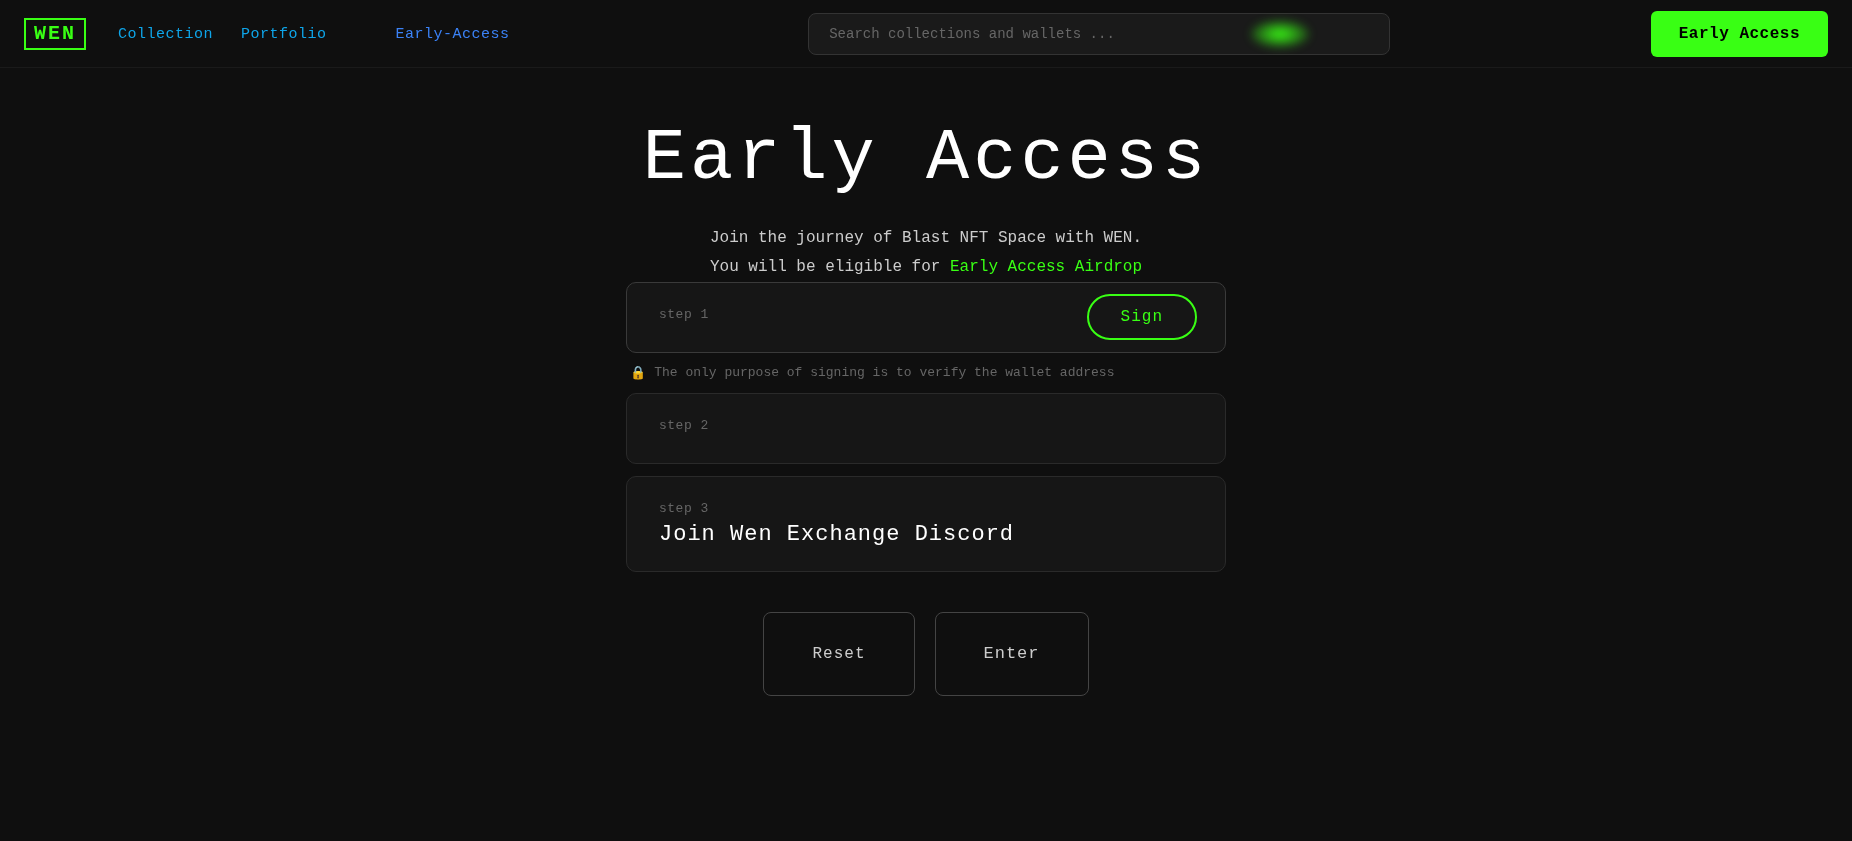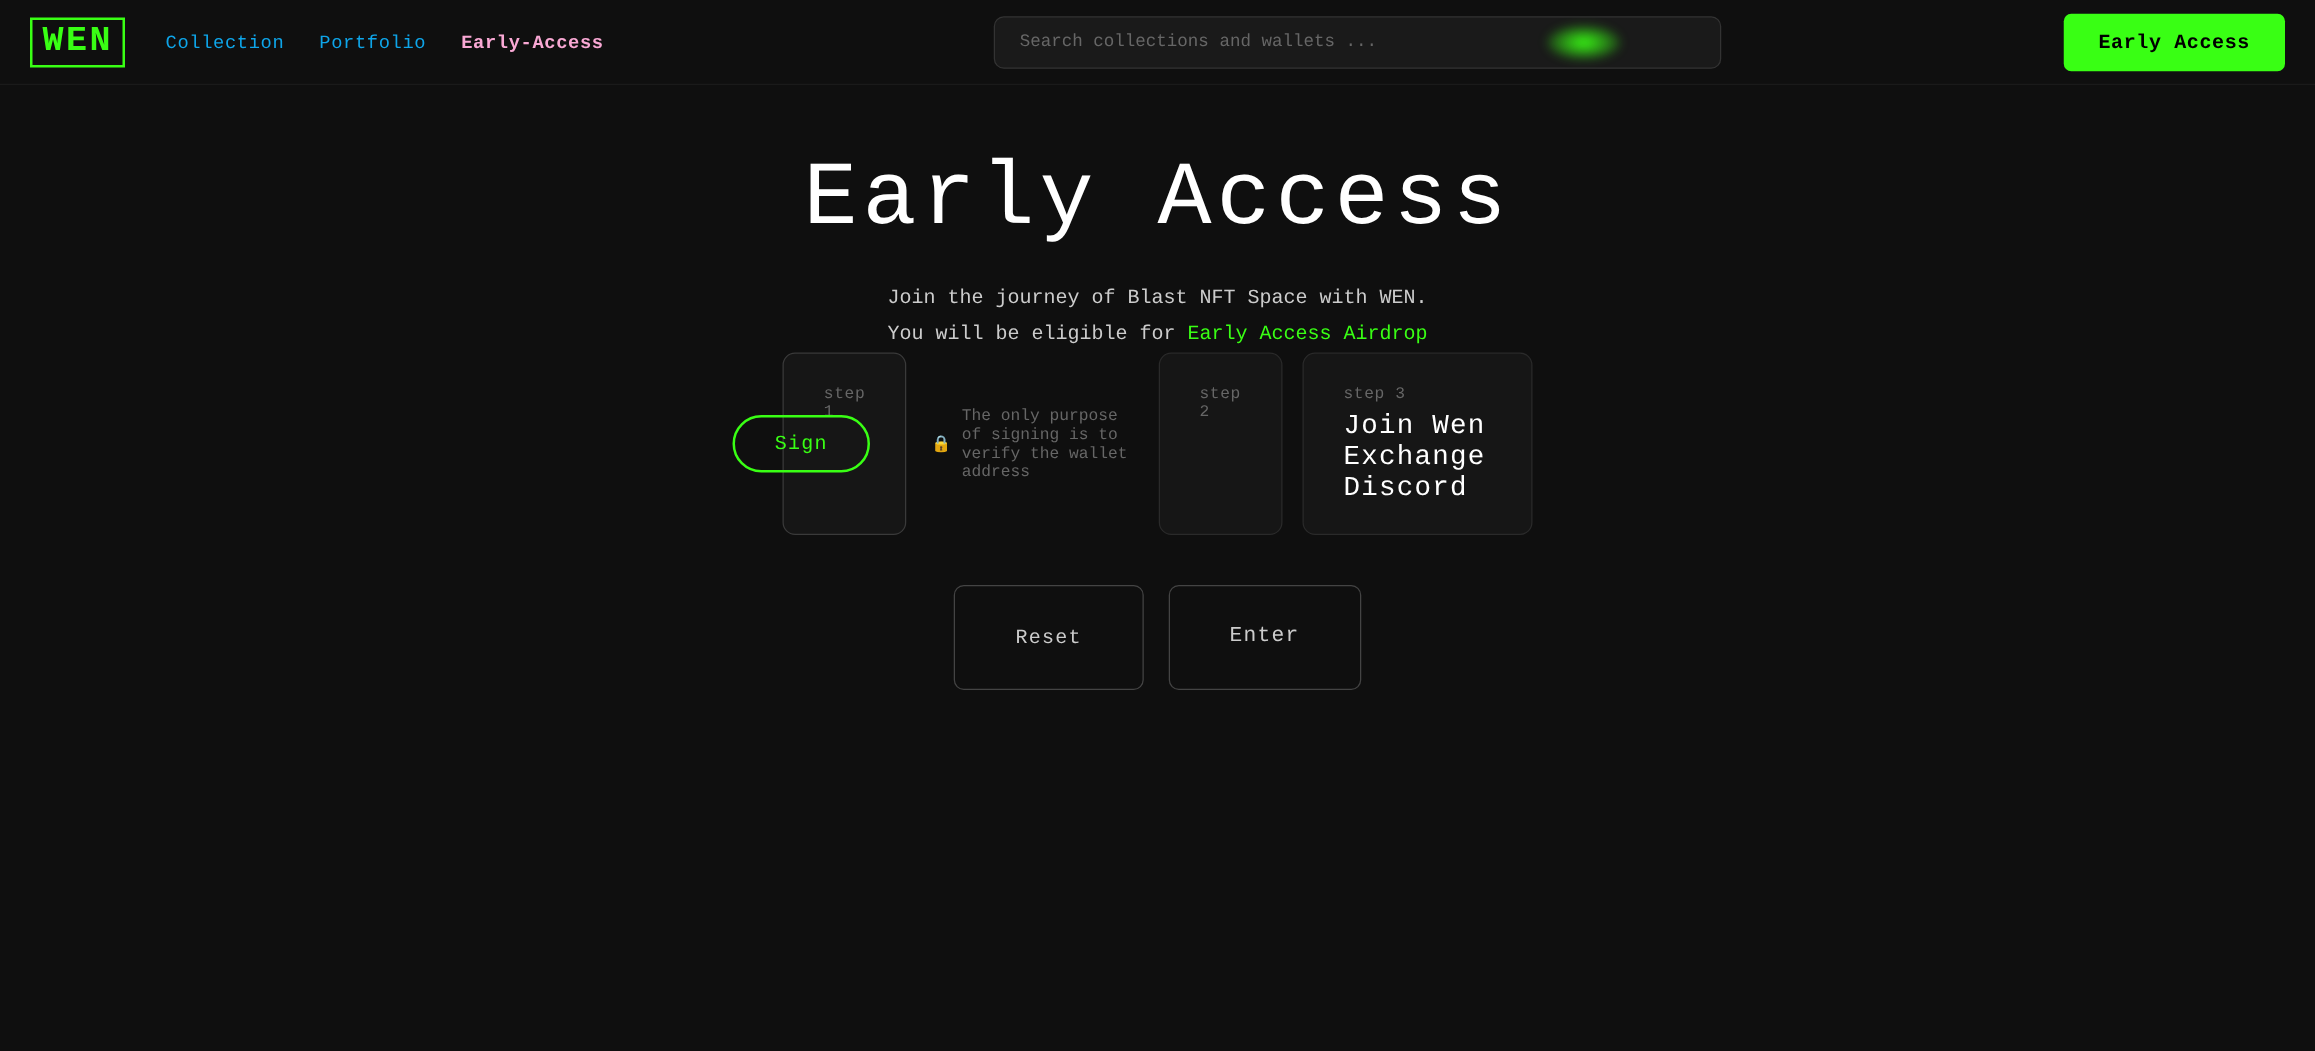"WEN" .logo { font-size: 28px -> 20px }
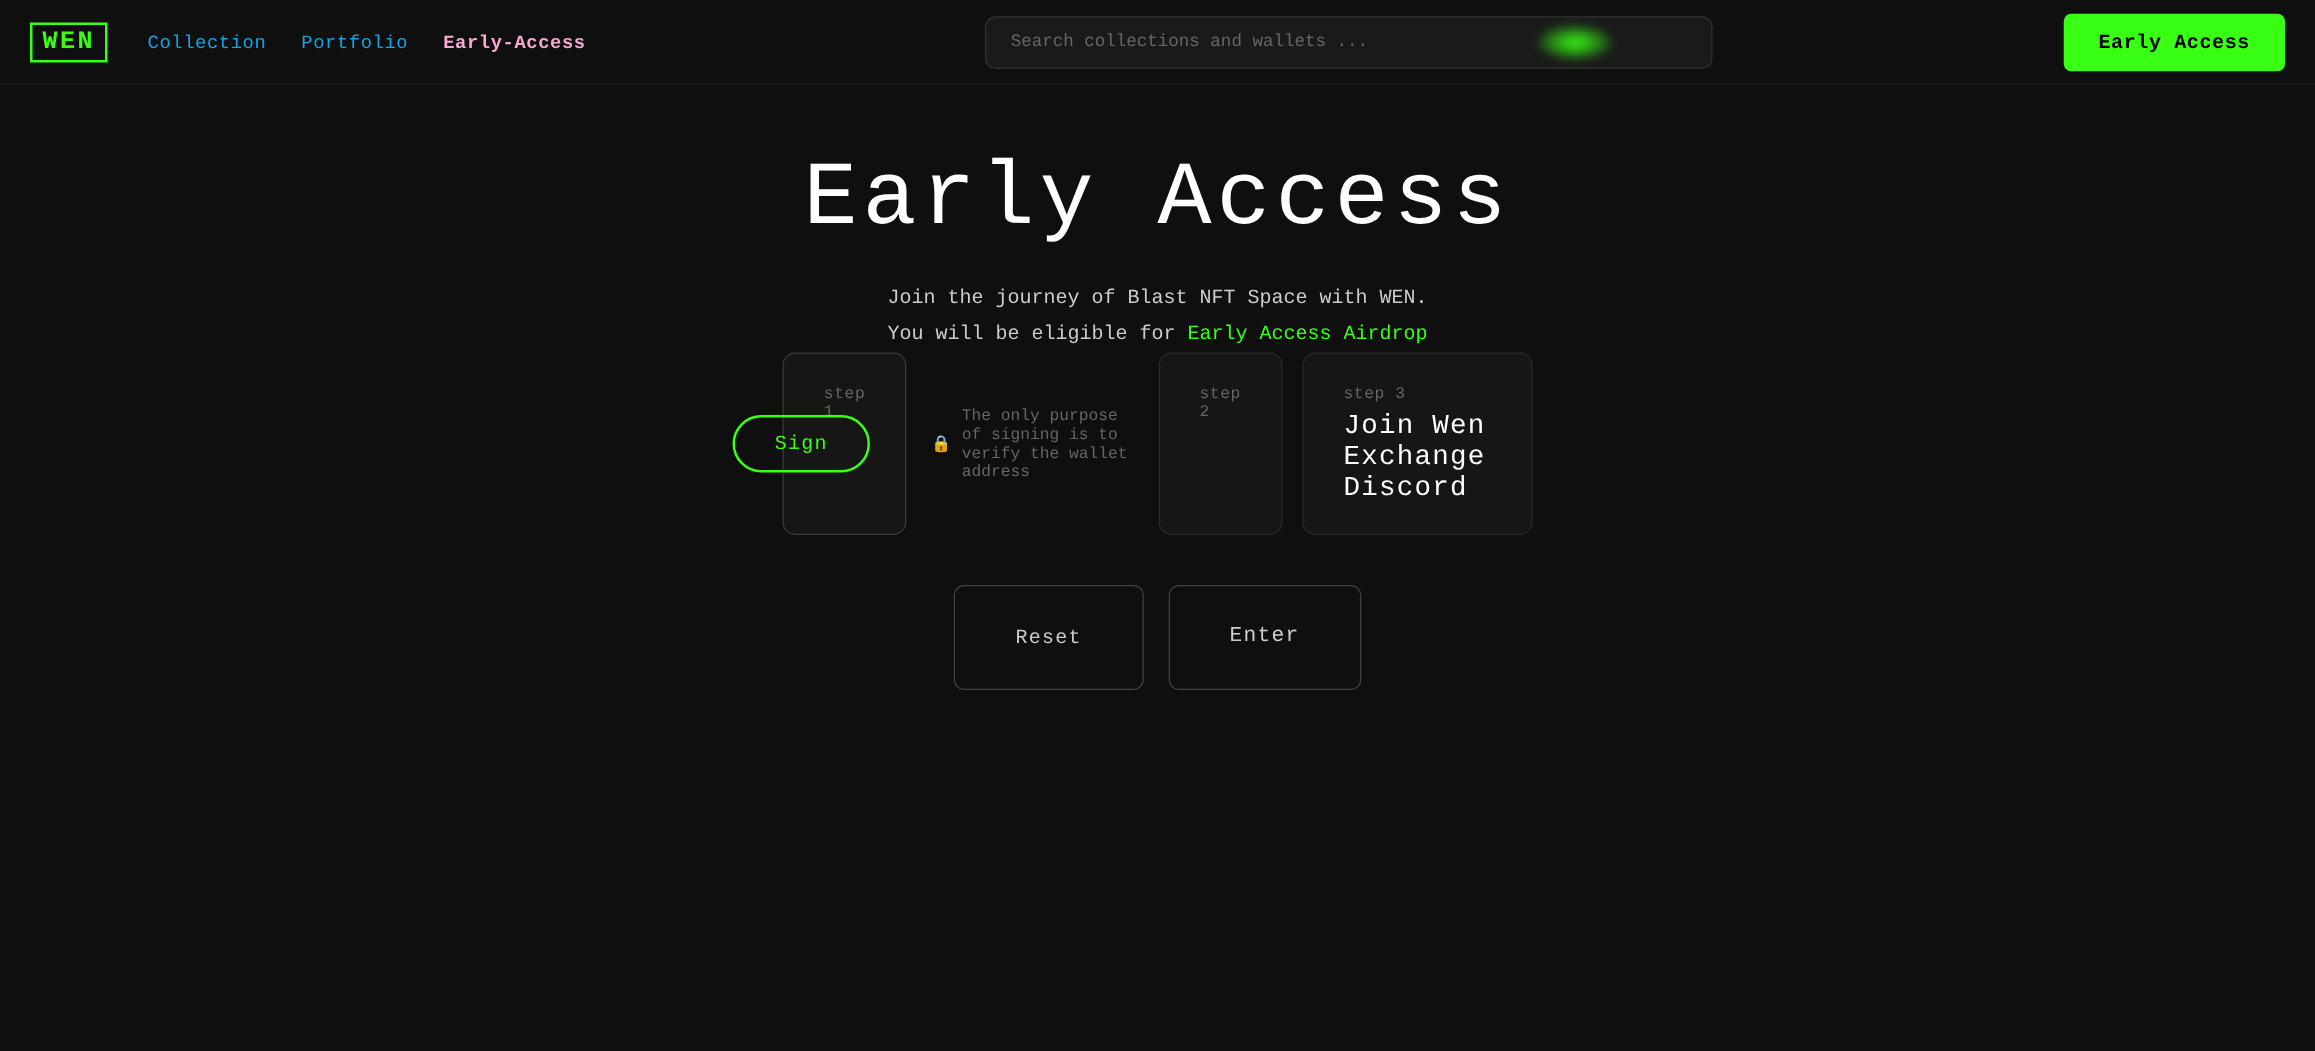"Early-Access" .nav-links li a.active { color: #f9a8d4 -> #3b82f6; font-weight: bold -> normal; margin-left: none -> 41px }
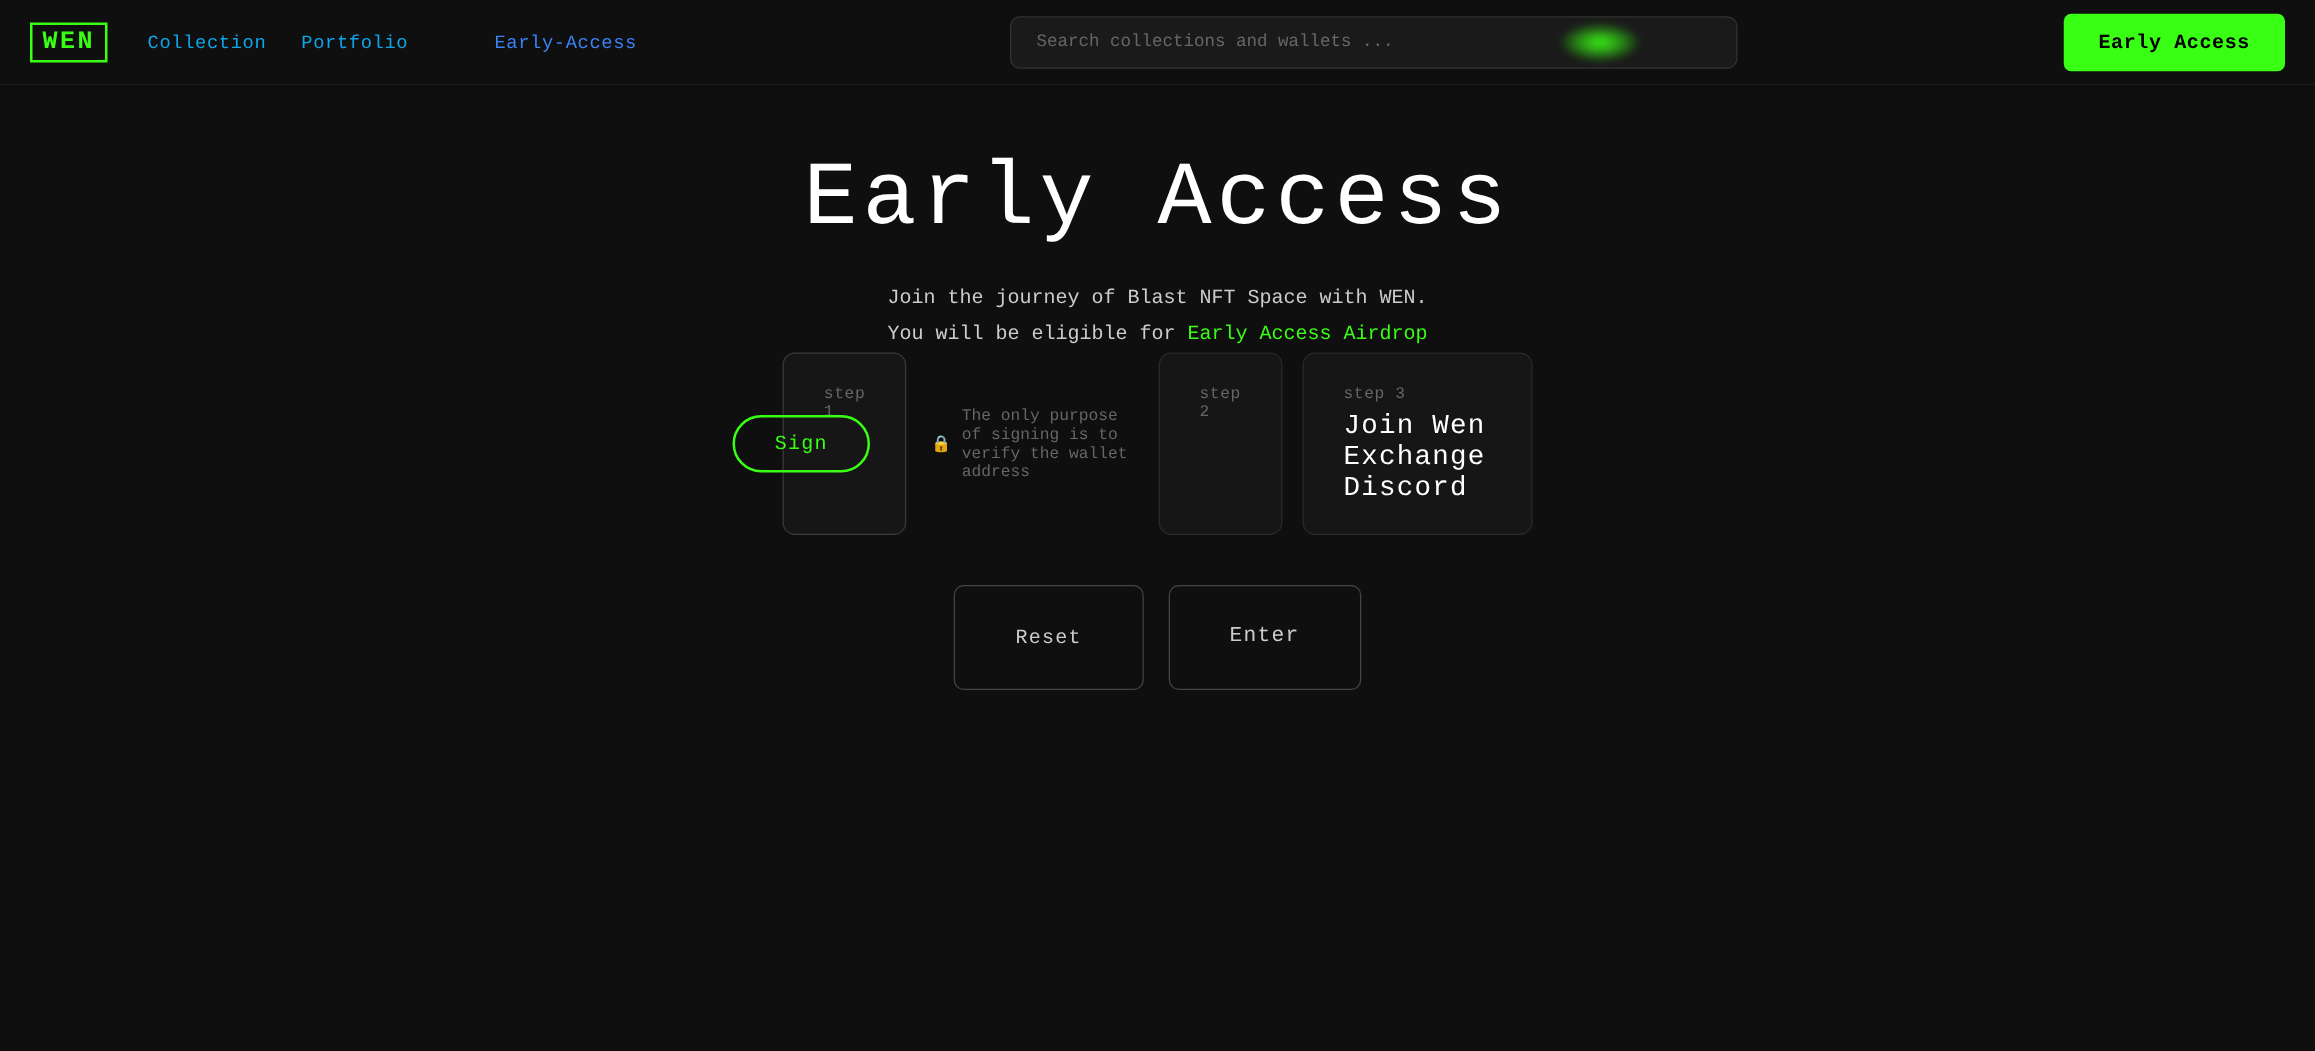"step 1" .steps-container { flex-direction: row -> column; gap: 16px -> 4px }
